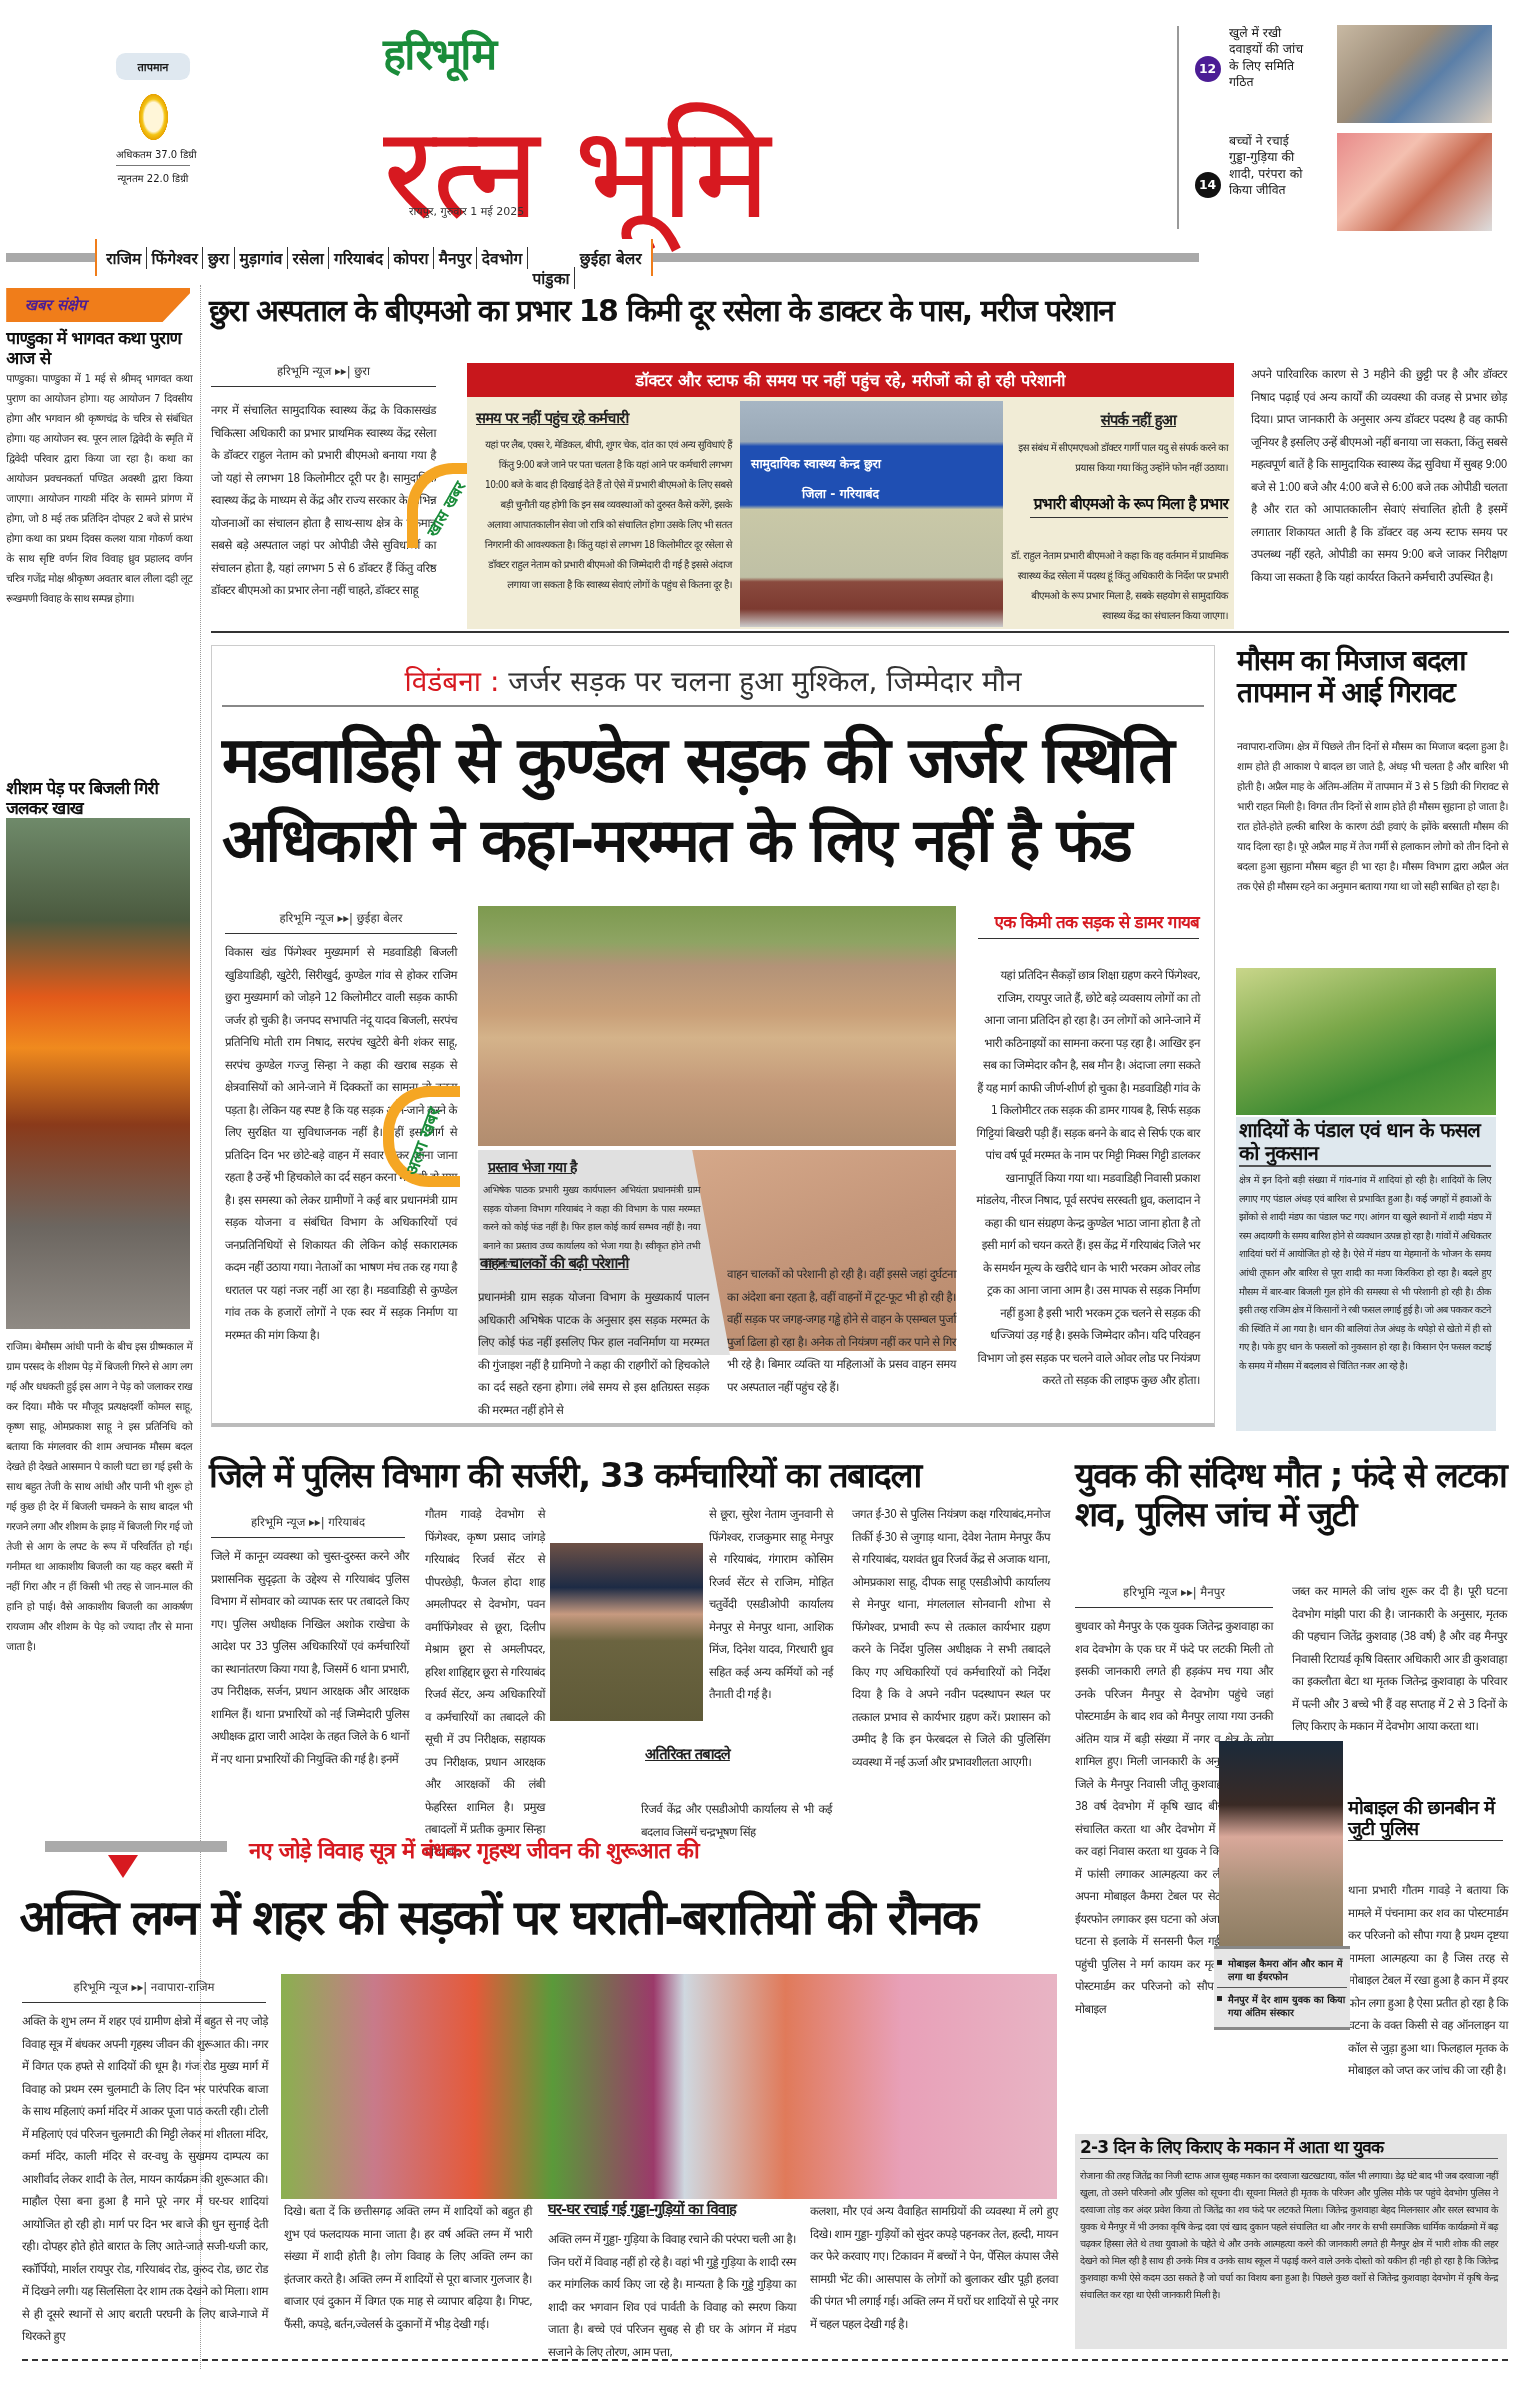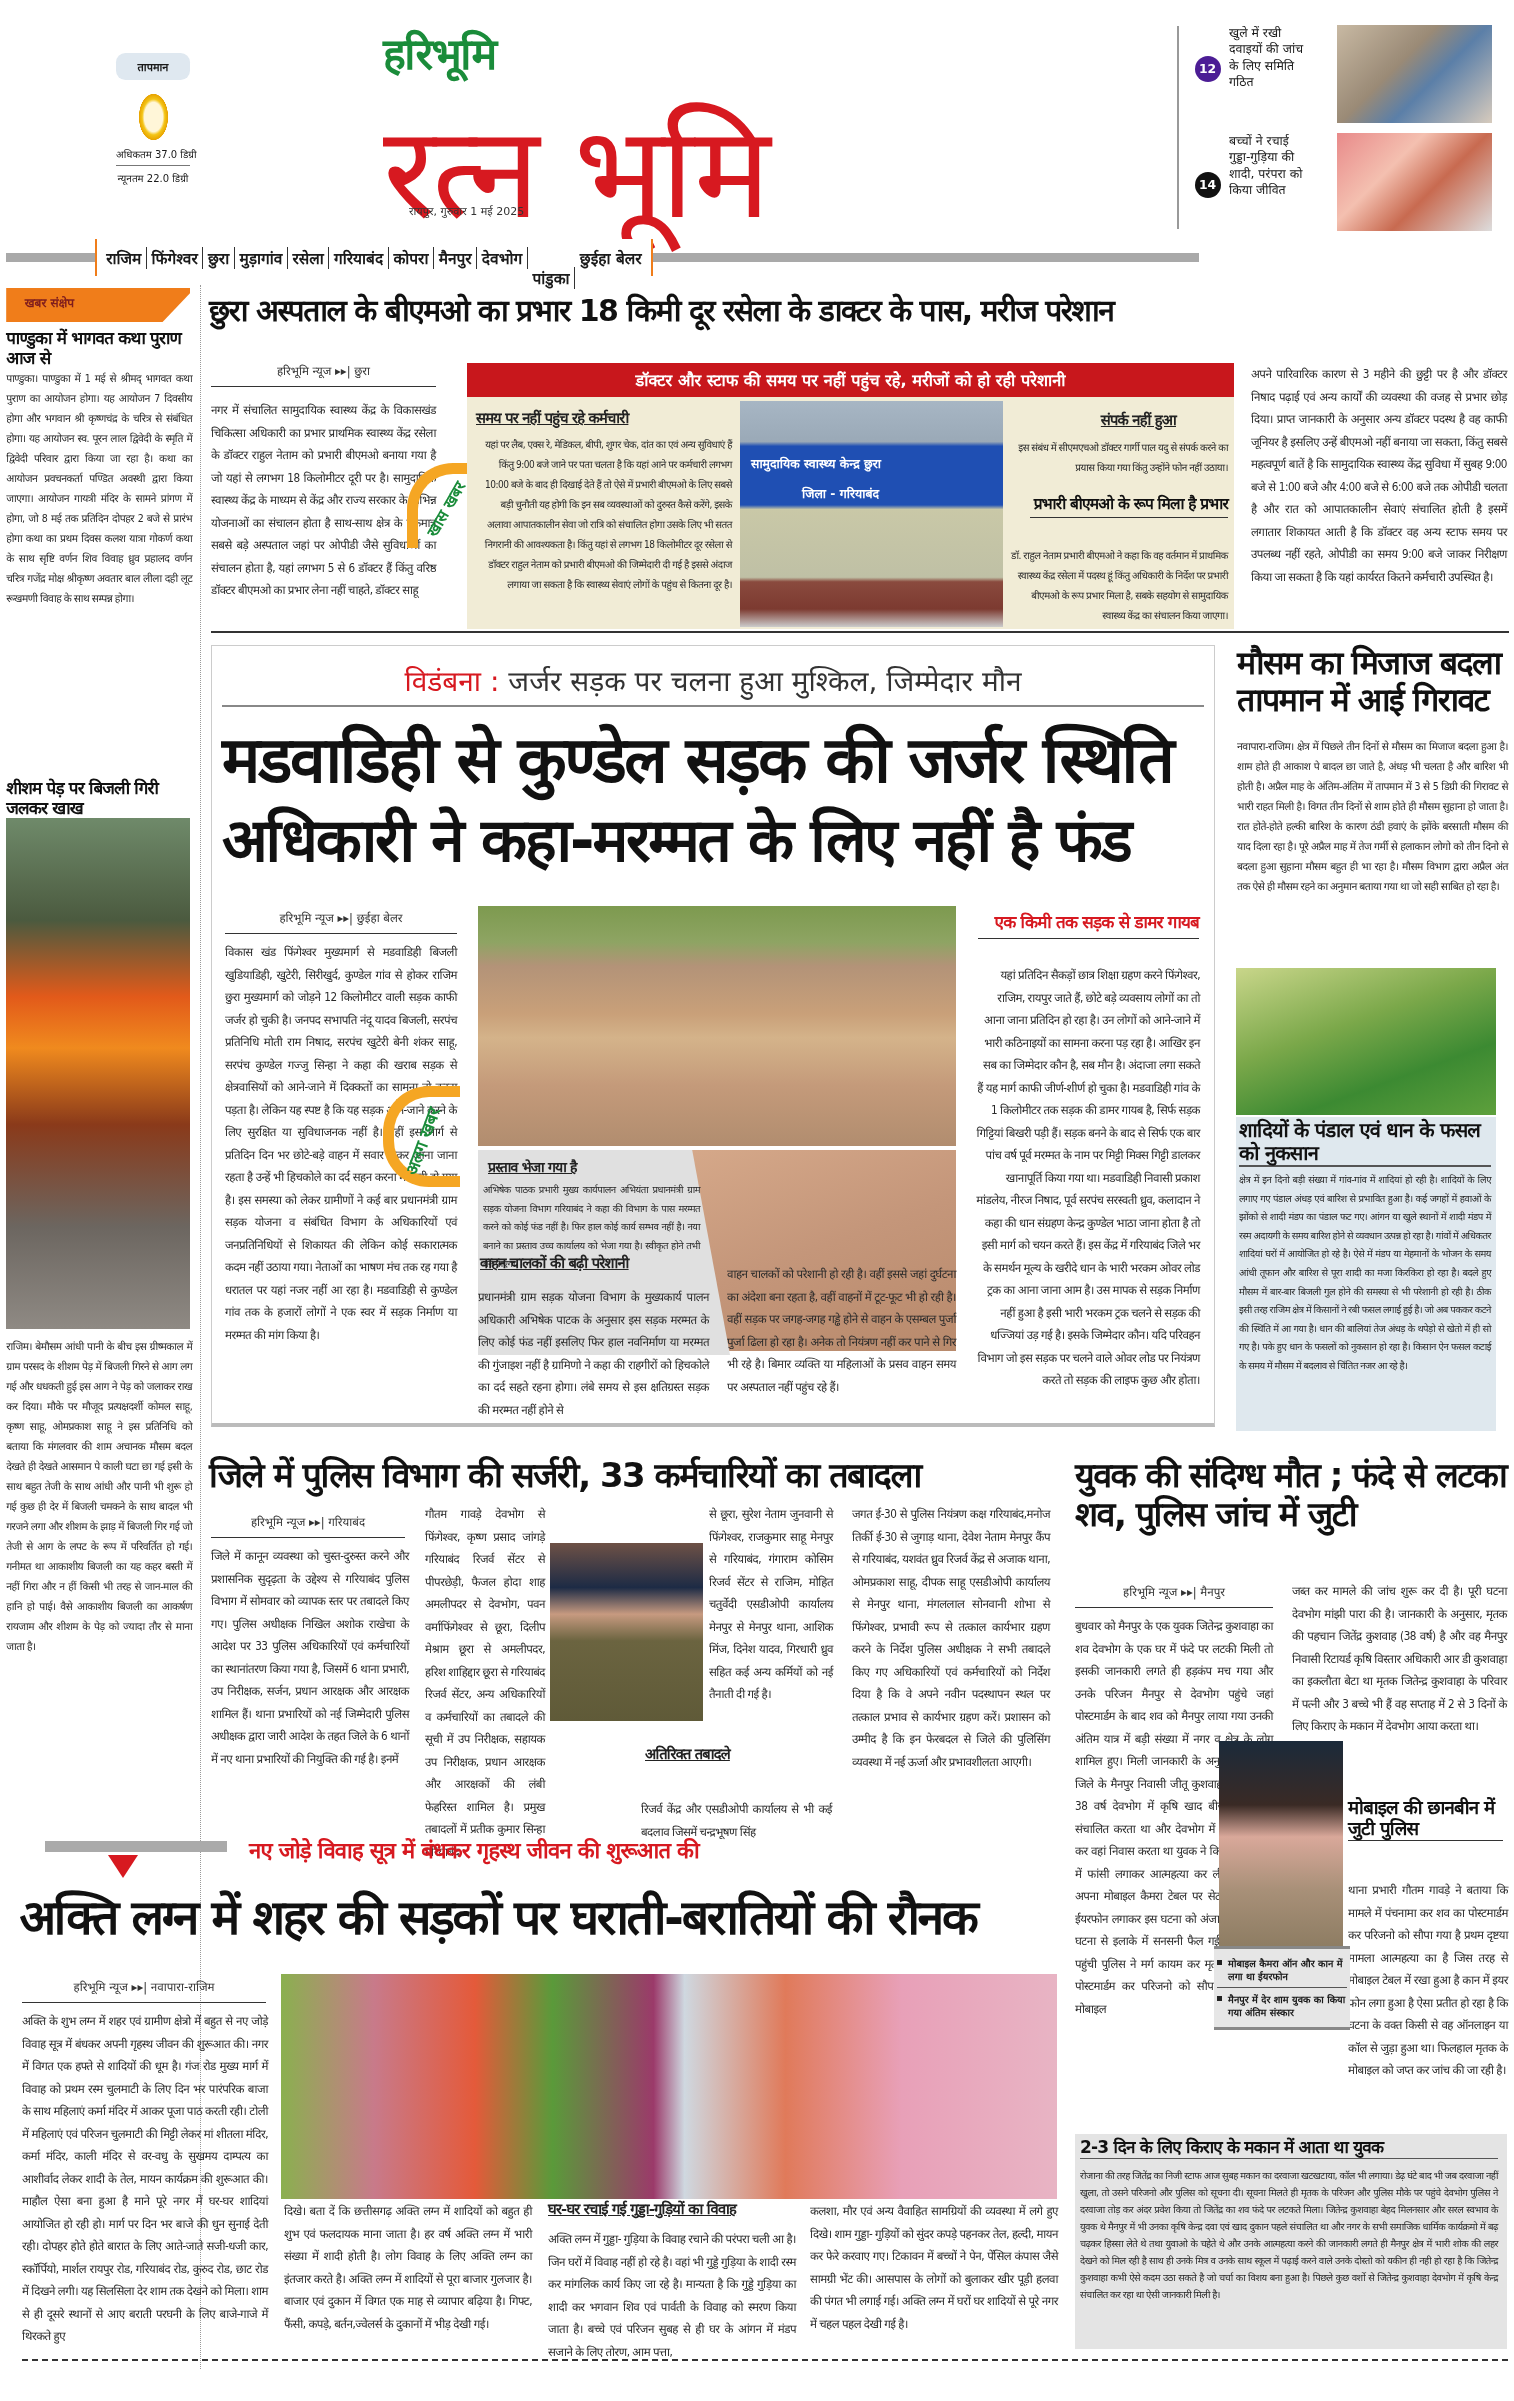"खबर संक्षेप" span { color: #7f1d1d -> #4c1d95; font-size: 12px -> 15px; font-style: none -> italic }
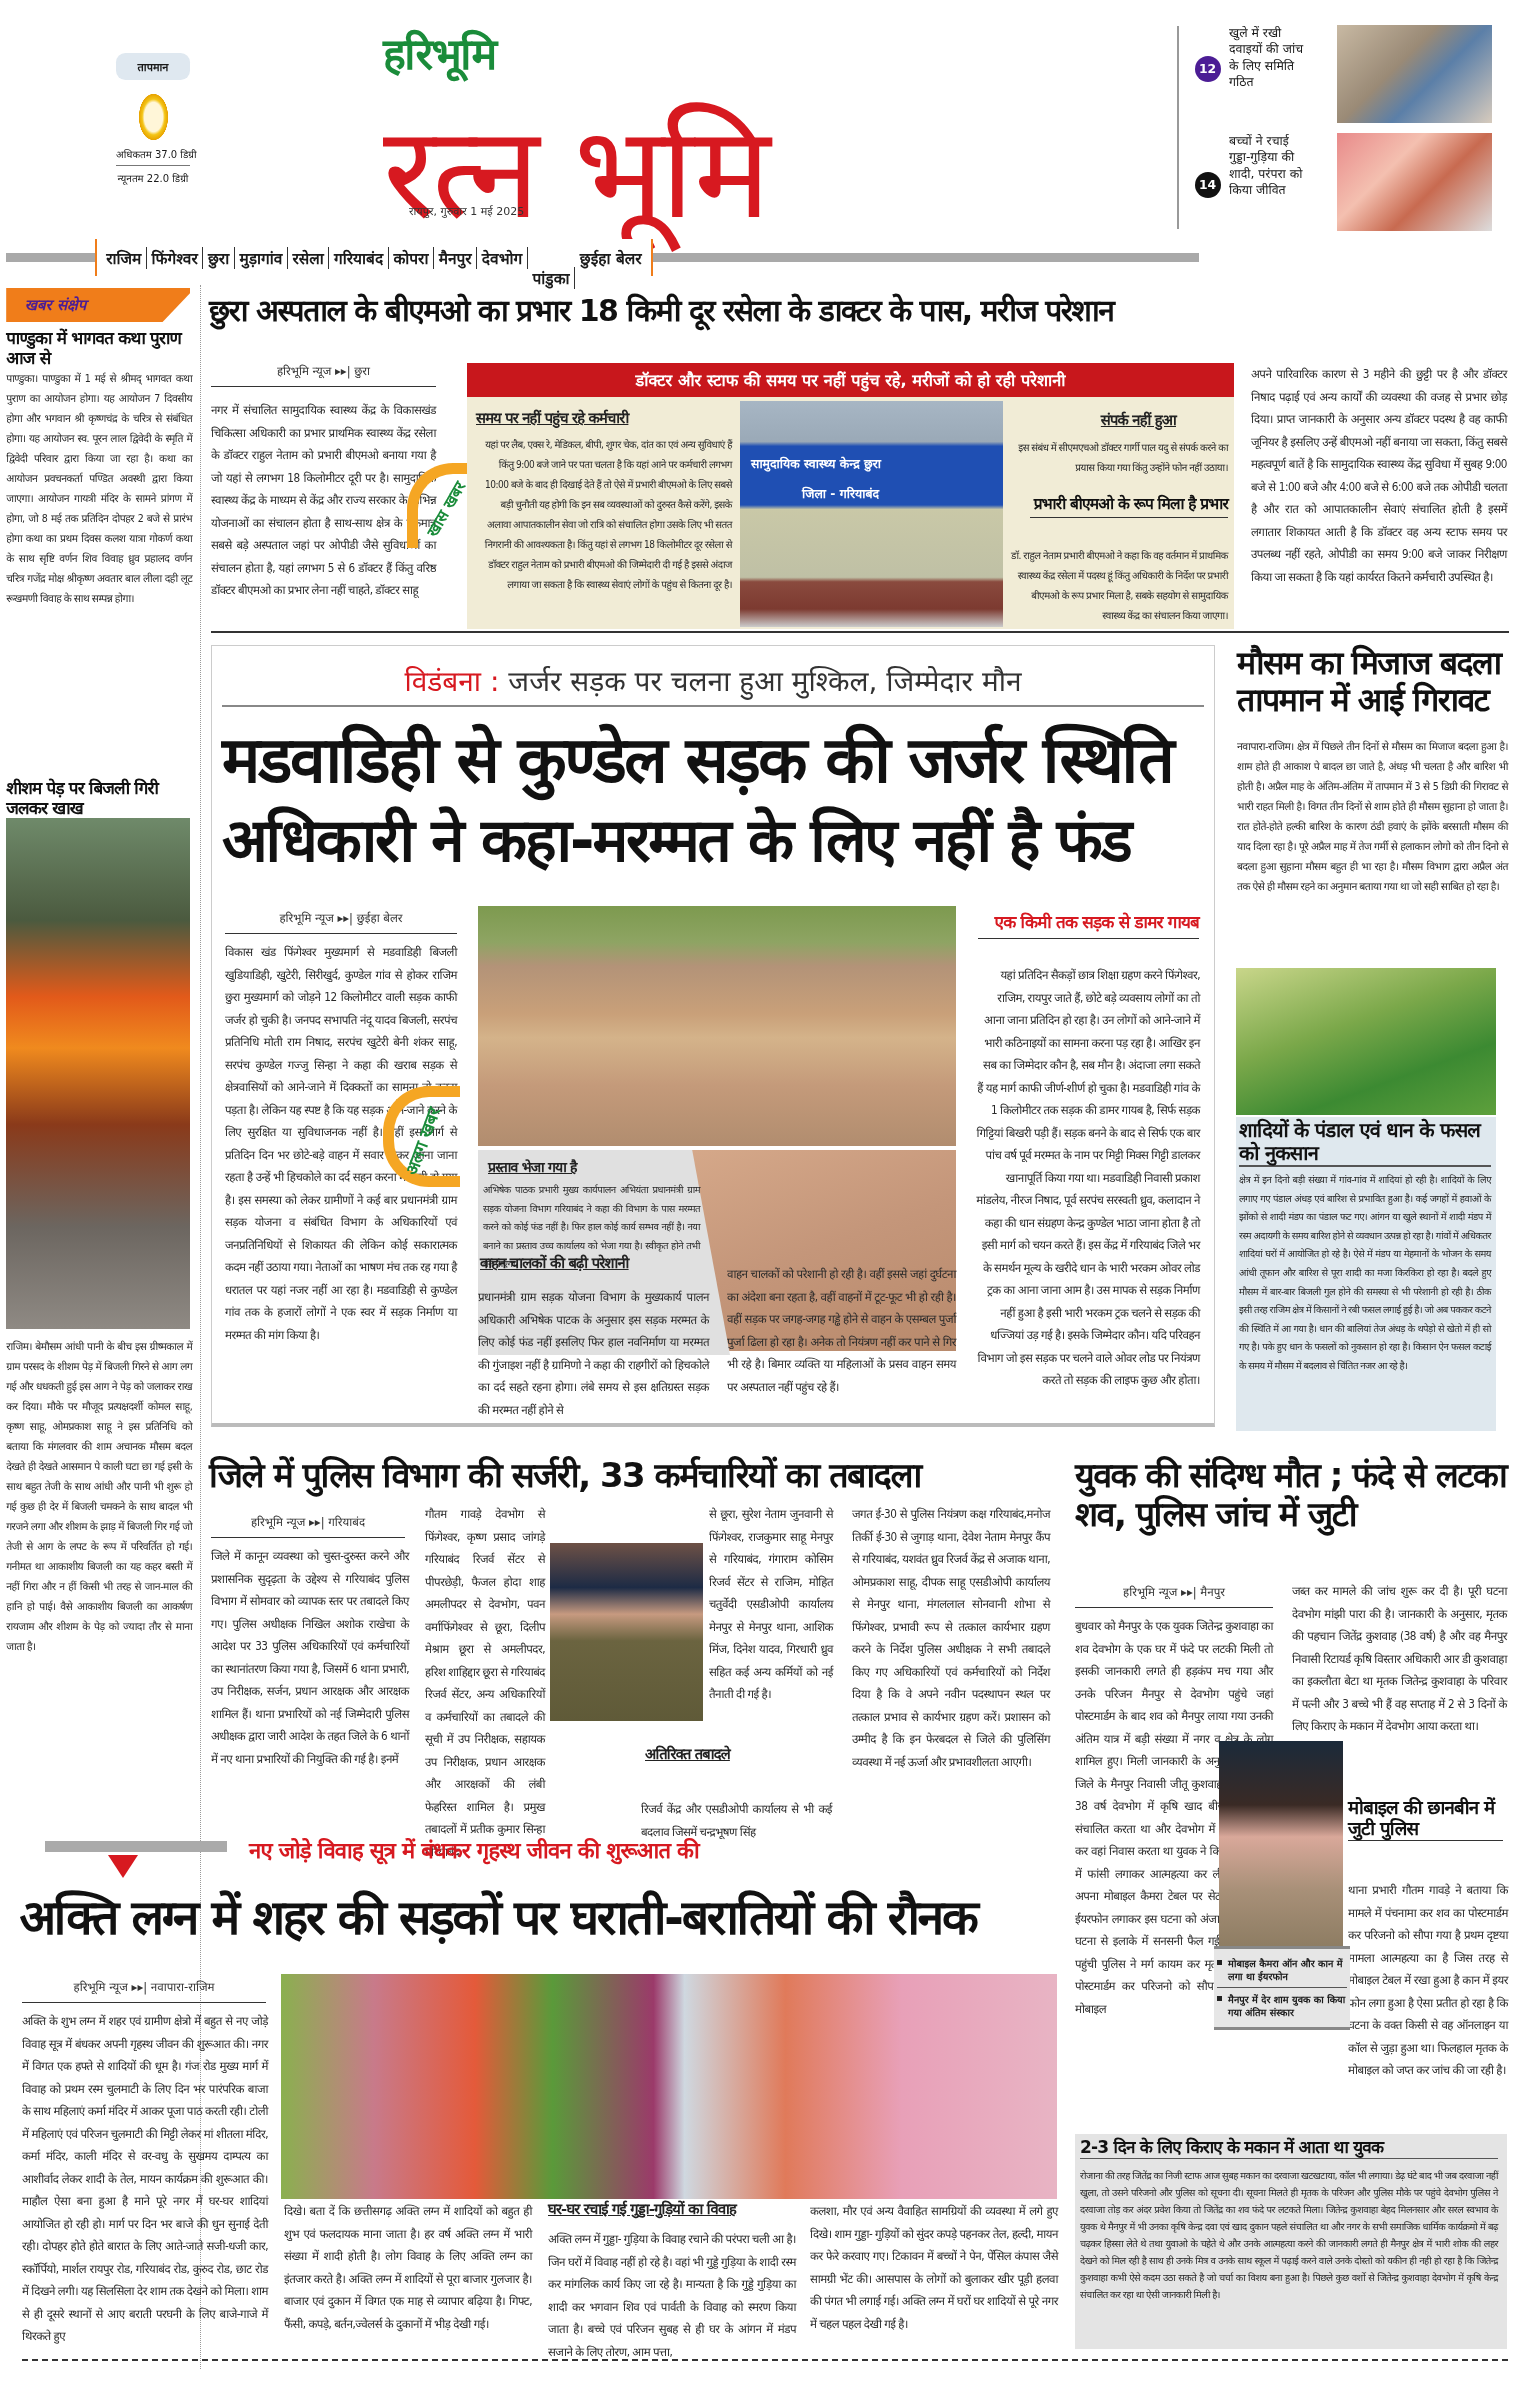"मौसम का मिजाज बदला तापमान" div.abs { font-size: 32px -> 28px }
